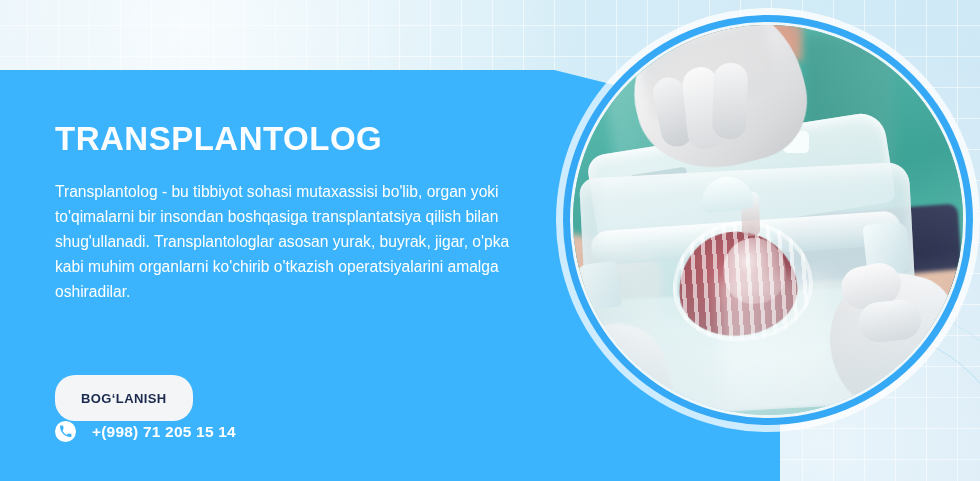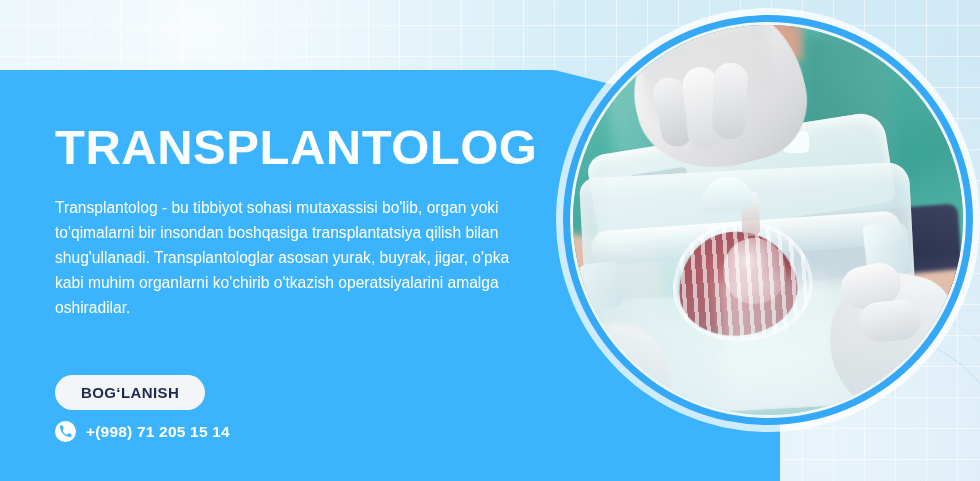"TRANSPLANTOLOG" #title { font-size: 49px -> 33px }
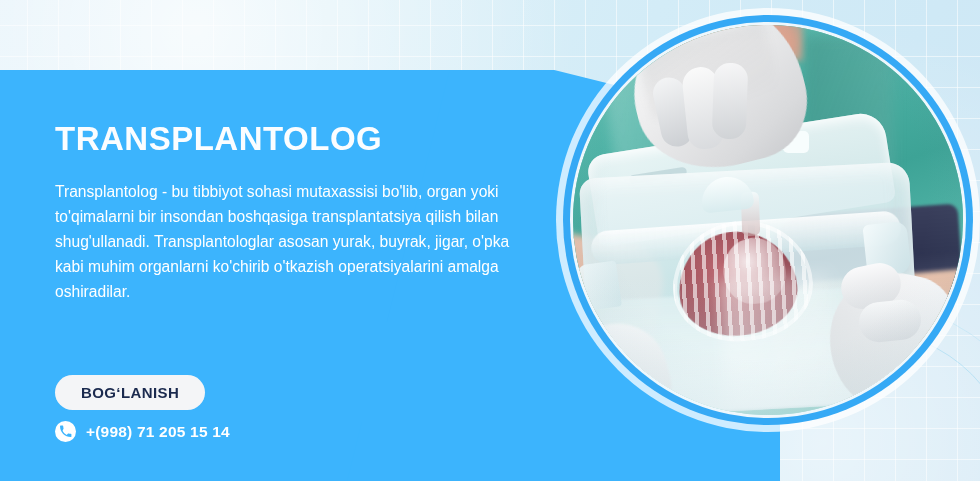"BOG‘LANISH" #cta-button { font-size: 15px -> 13px; height: 35px -> 46px }
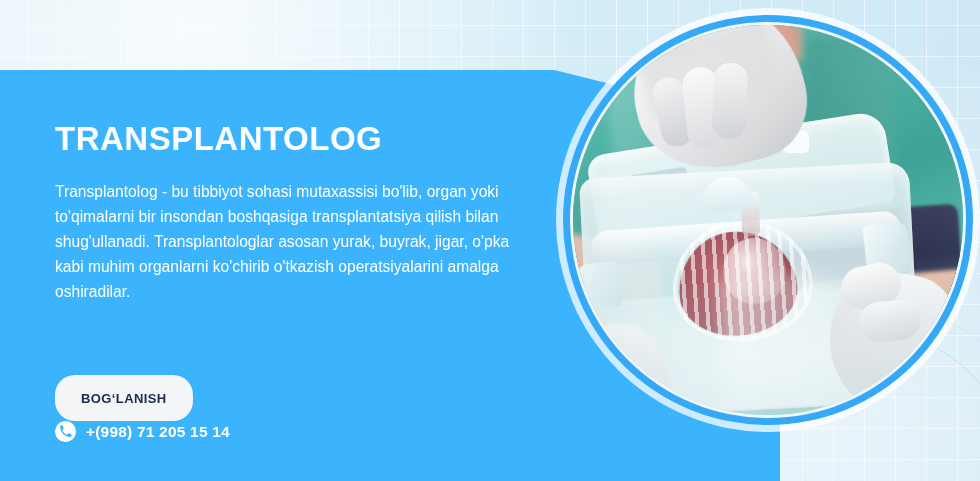"+(998) 71 205 15 14" #phone-row { gap: 10px -> 16px }
